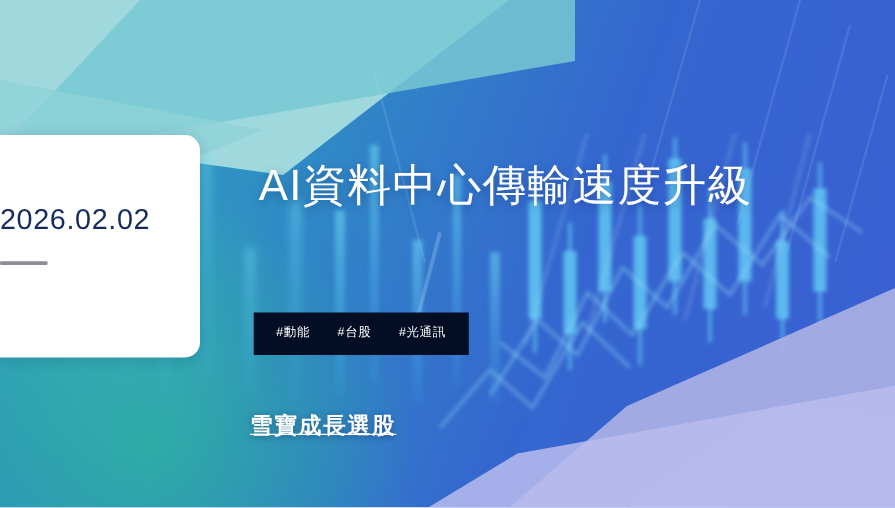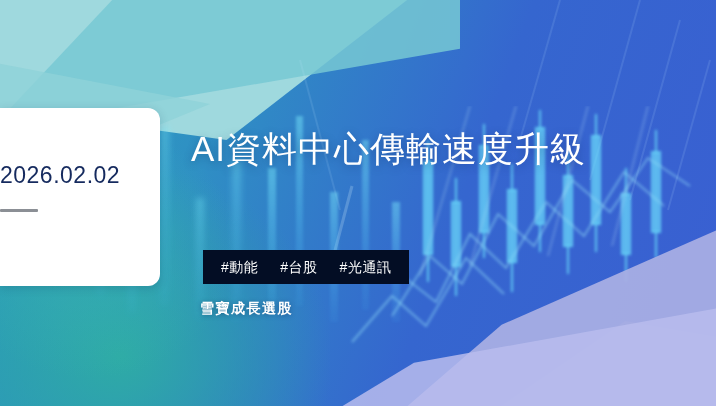"AI資料中心傳輸速度升級" .headline { left: 191px -> 207px }
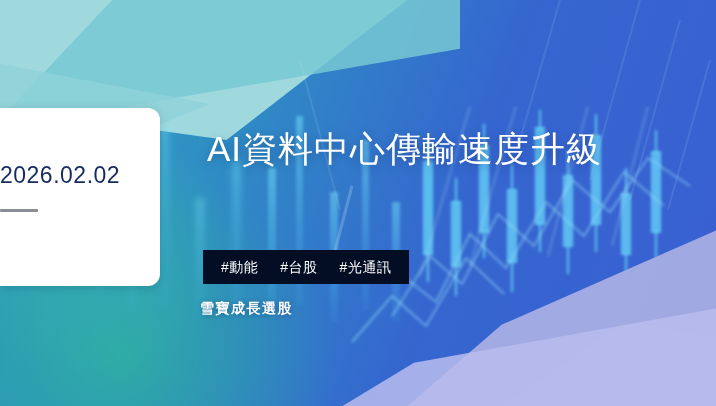"#動能" .tag-item { font-size: 14px -> 10px }
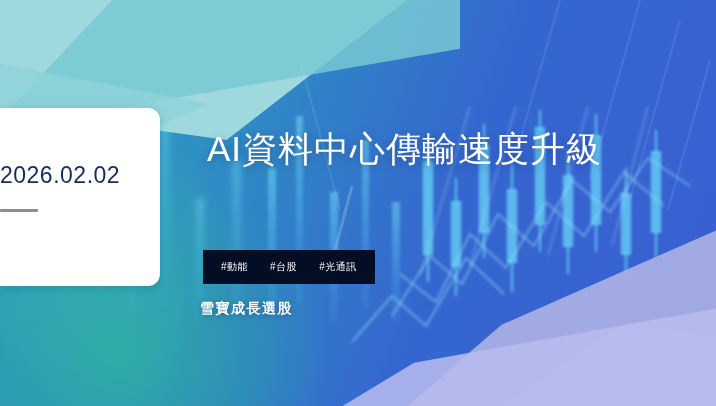"雪寶成長選股" .brand { font-size: 14px -> 18px; text-decoration: none -> underline; top: 300px -> 328px }
